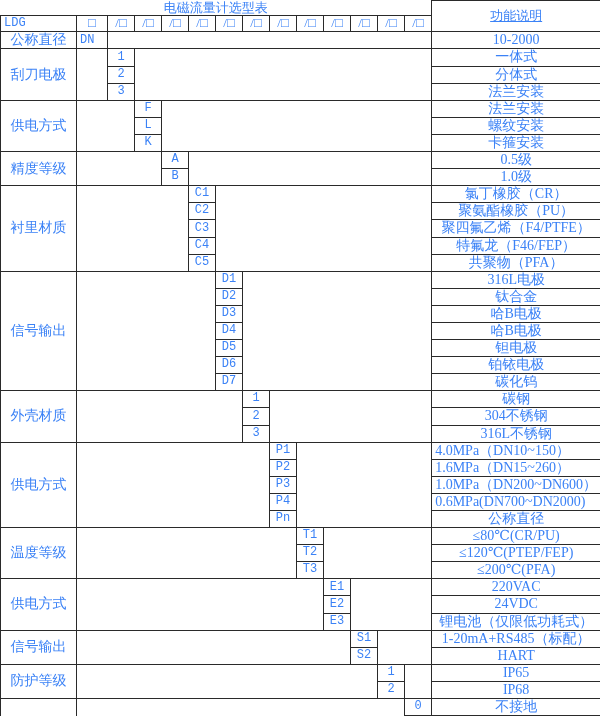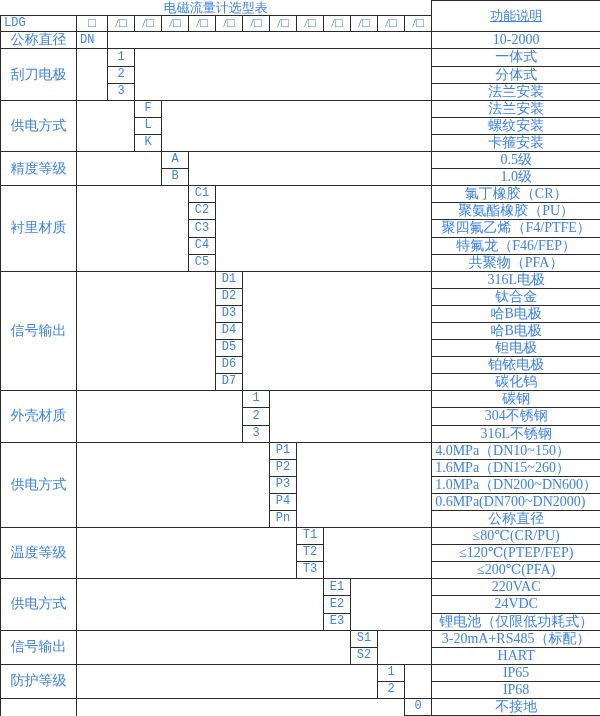"3-20mA+RS485（标配）" td.desc { text: 3-20mA+RS485 -> 1-20mA+RS485 }
